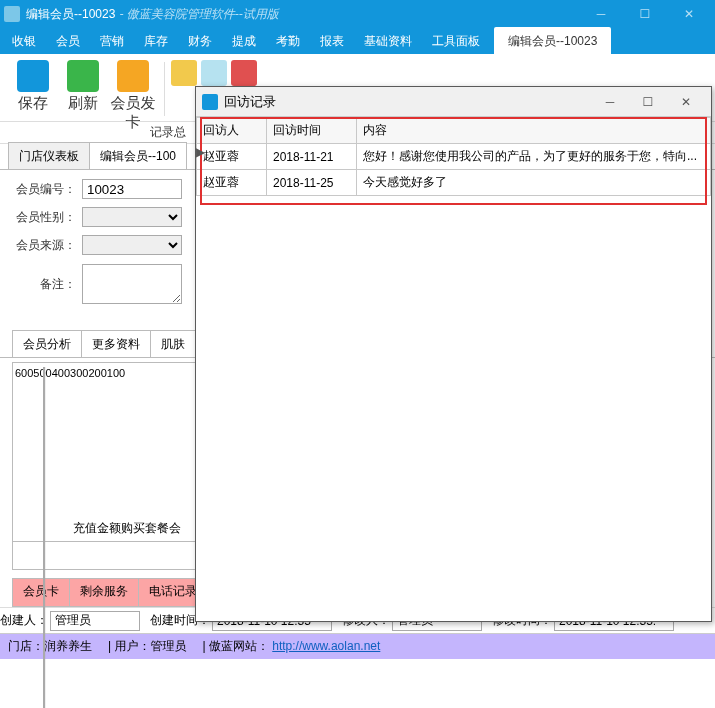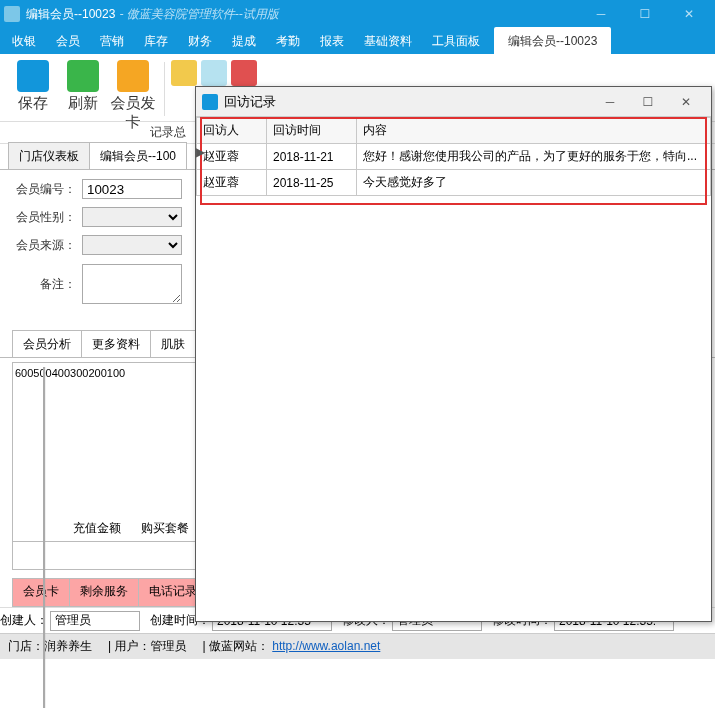"充值金额" .xlabels { gap: 20px -> none }
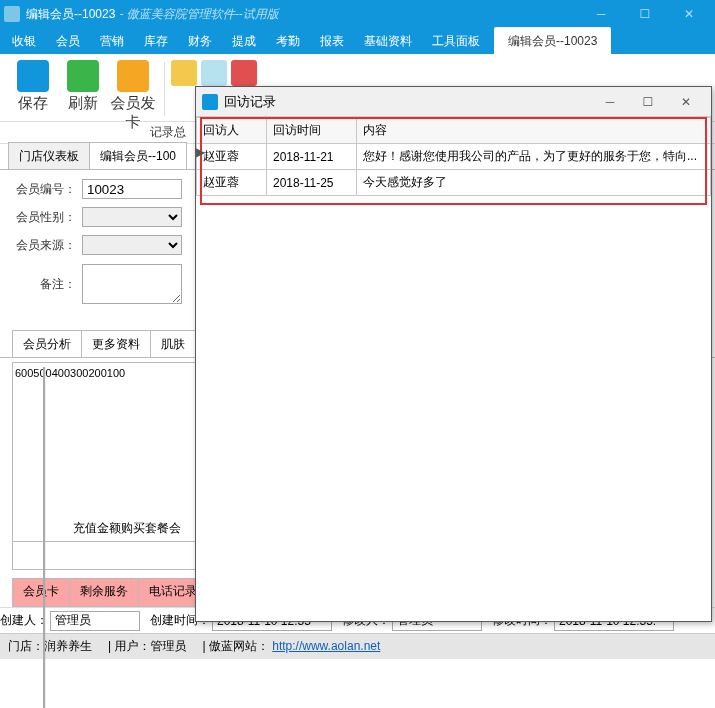"门店：润养养生" .footer-row2 { background: #e5e5e5 -> #c4b5fd }
